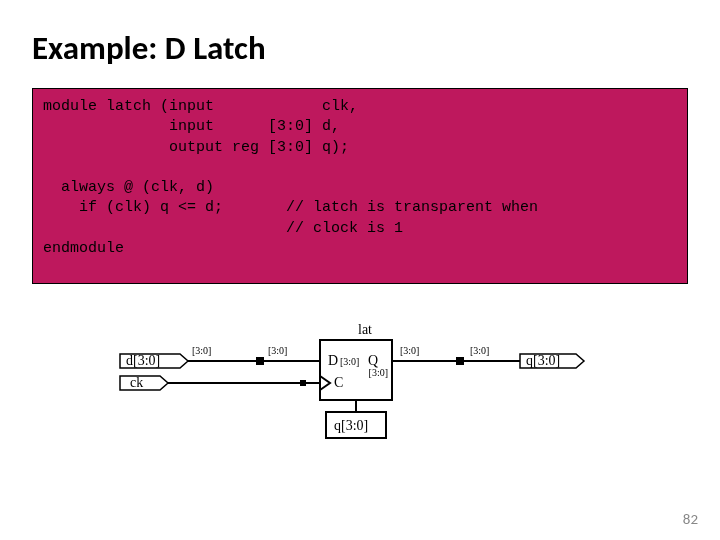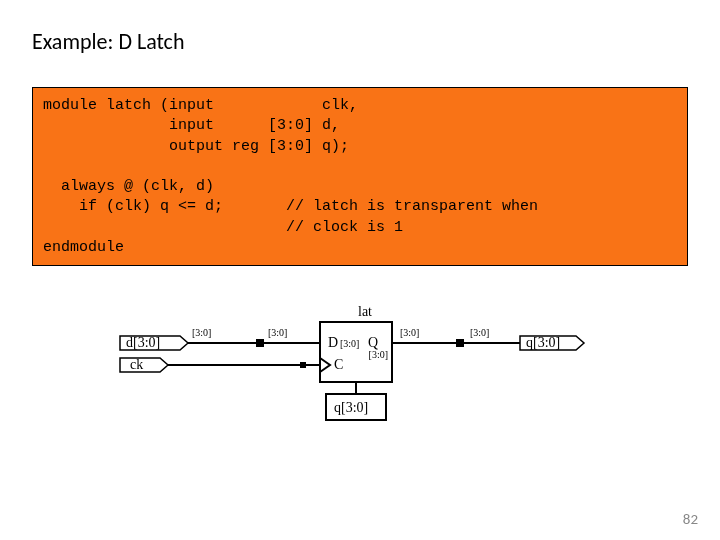"Example: D Latch" .title { font-size: 22px -> 33px; font-weight: normal -> bold; margin-bottom: 32px -> 20px }
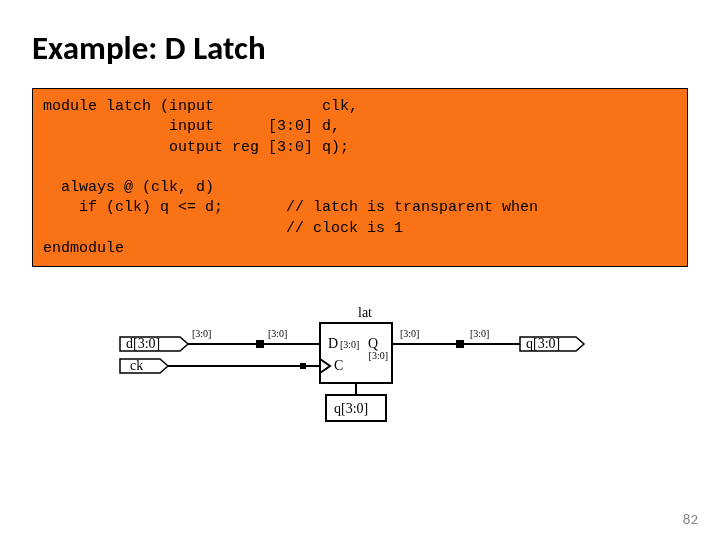"module latch (input clk," .codebox { background: #f97316 -> #be185d; padding: 8px 10px 7px 10px -> 8px 10px 24px 10px }
